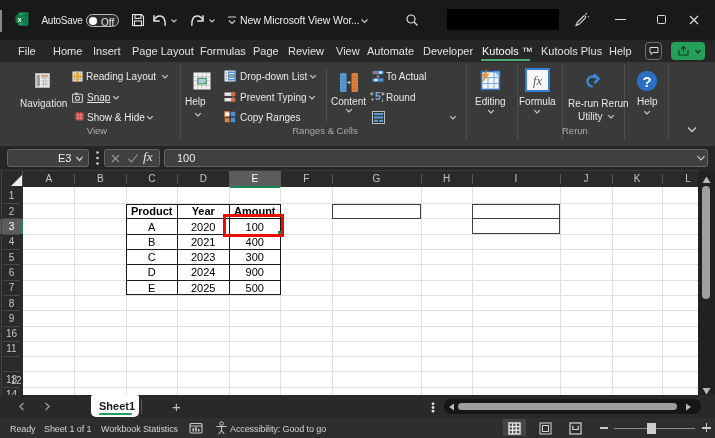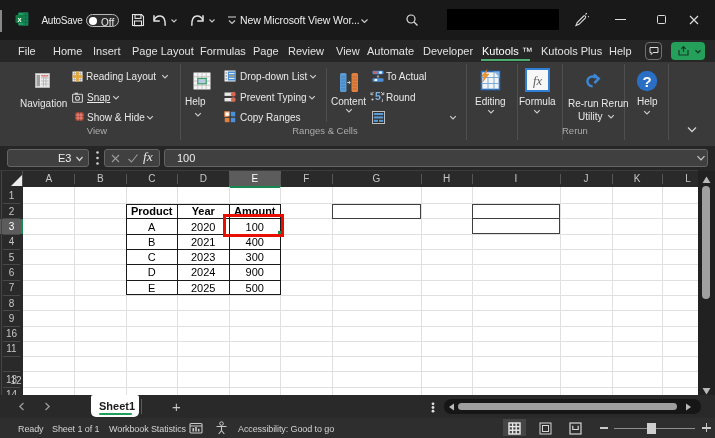"Ready" .st { margin-left: 8px -> none }
